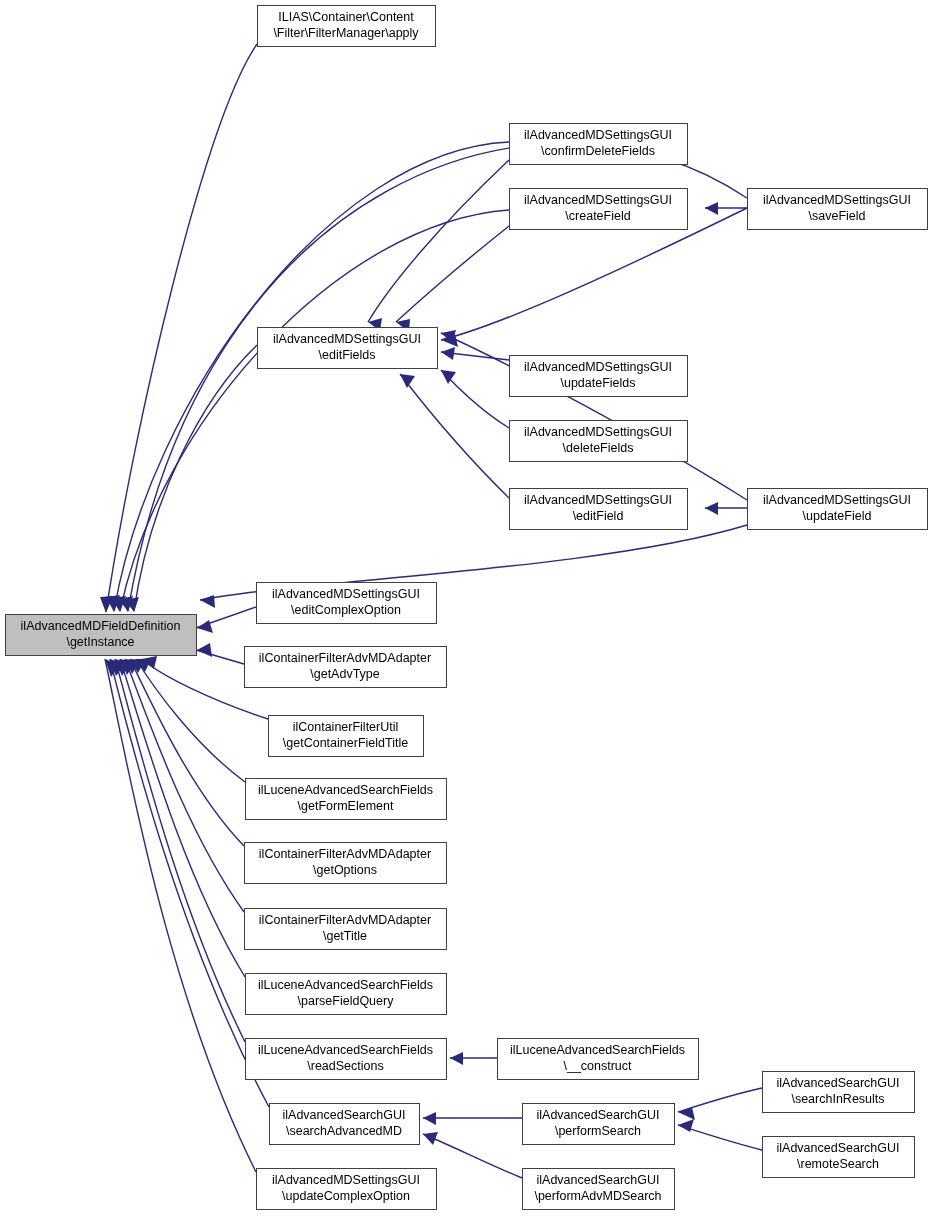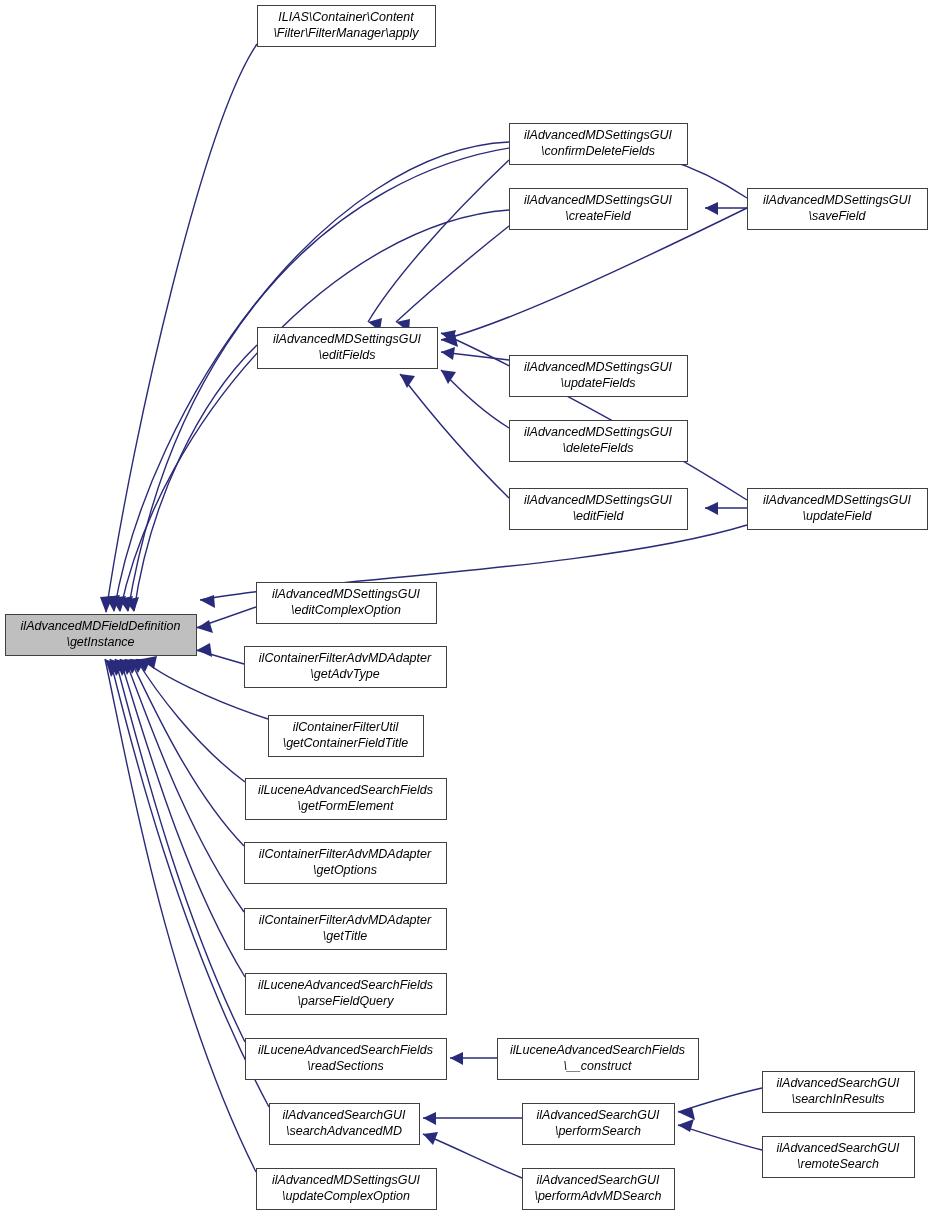"ILIAS\Container\Content" #diagram-root { font-style: italic -> none }
